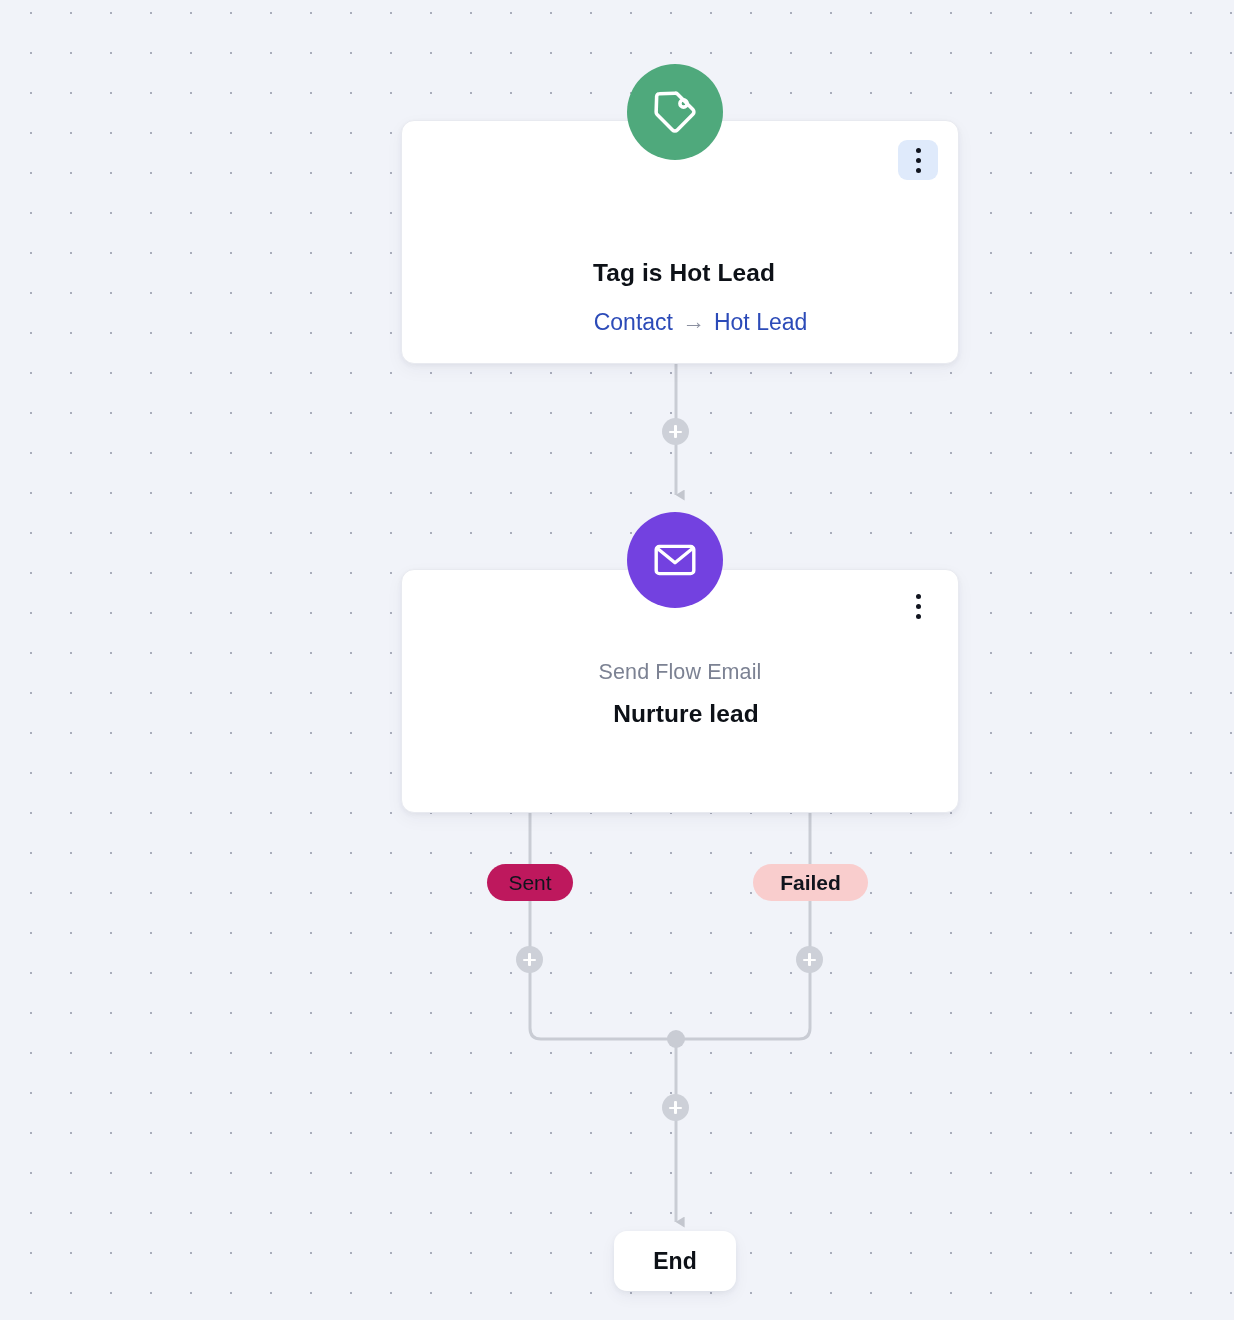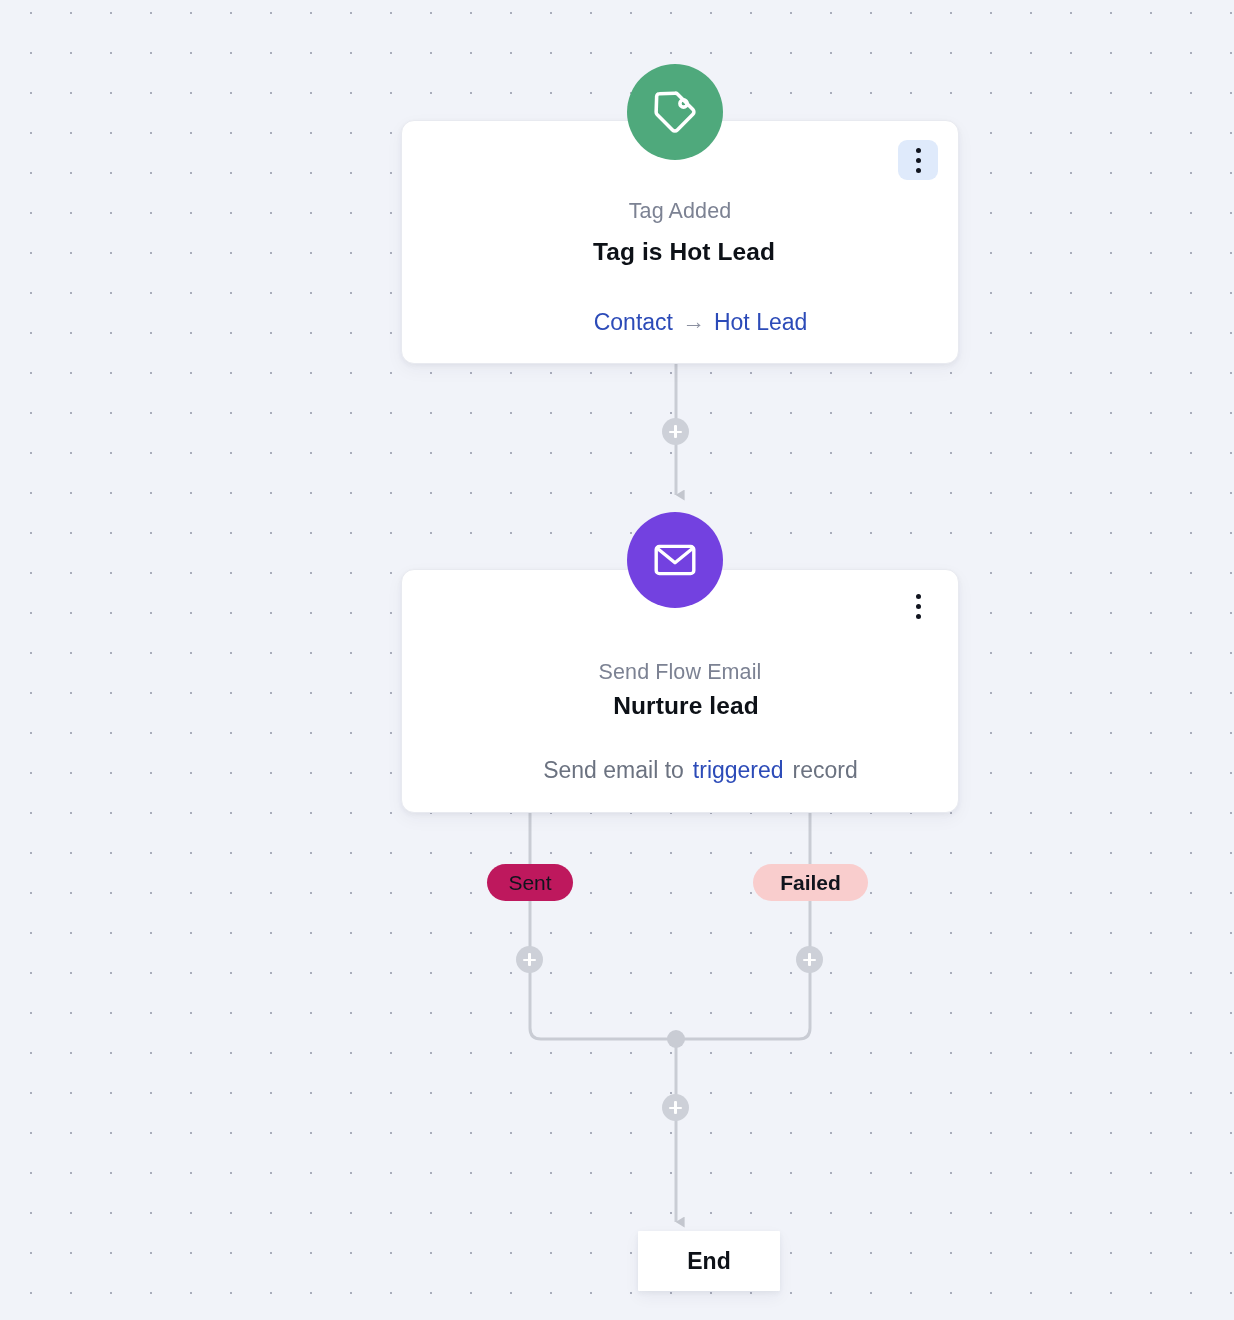"Tag Added" div.card-subtitle { html: <div>Tag Added</div> -> none }
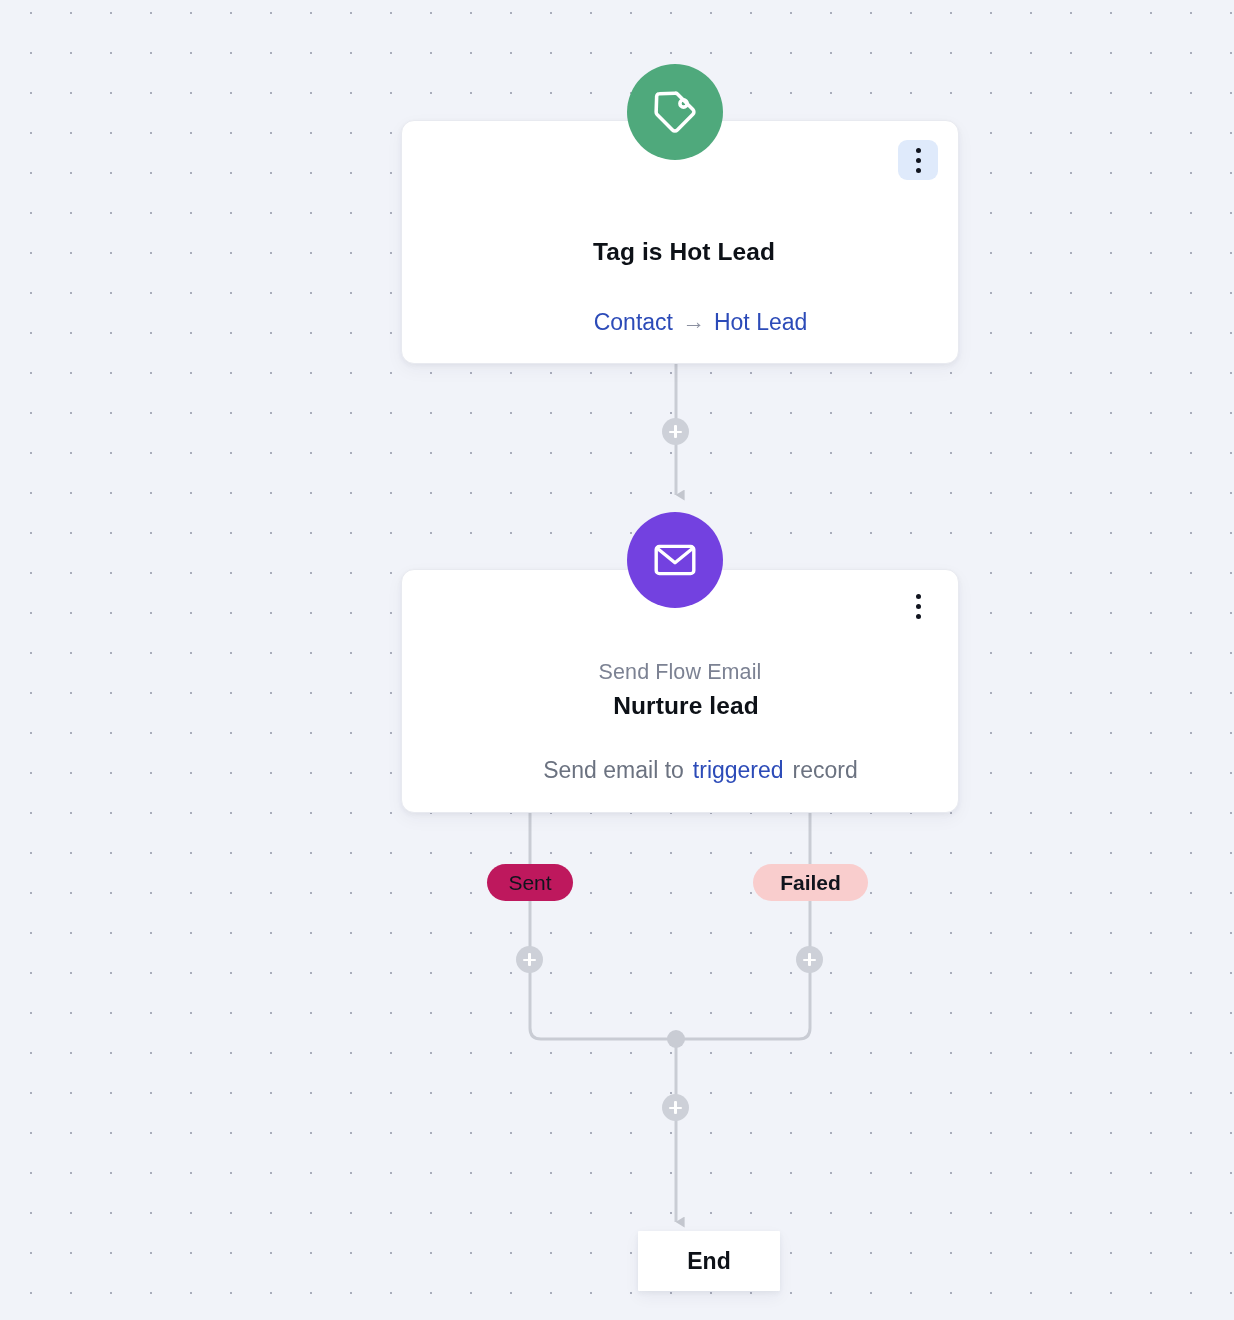"Tag is Hot Lead" #card-trigger .card-title { top: 117px -> 138px }
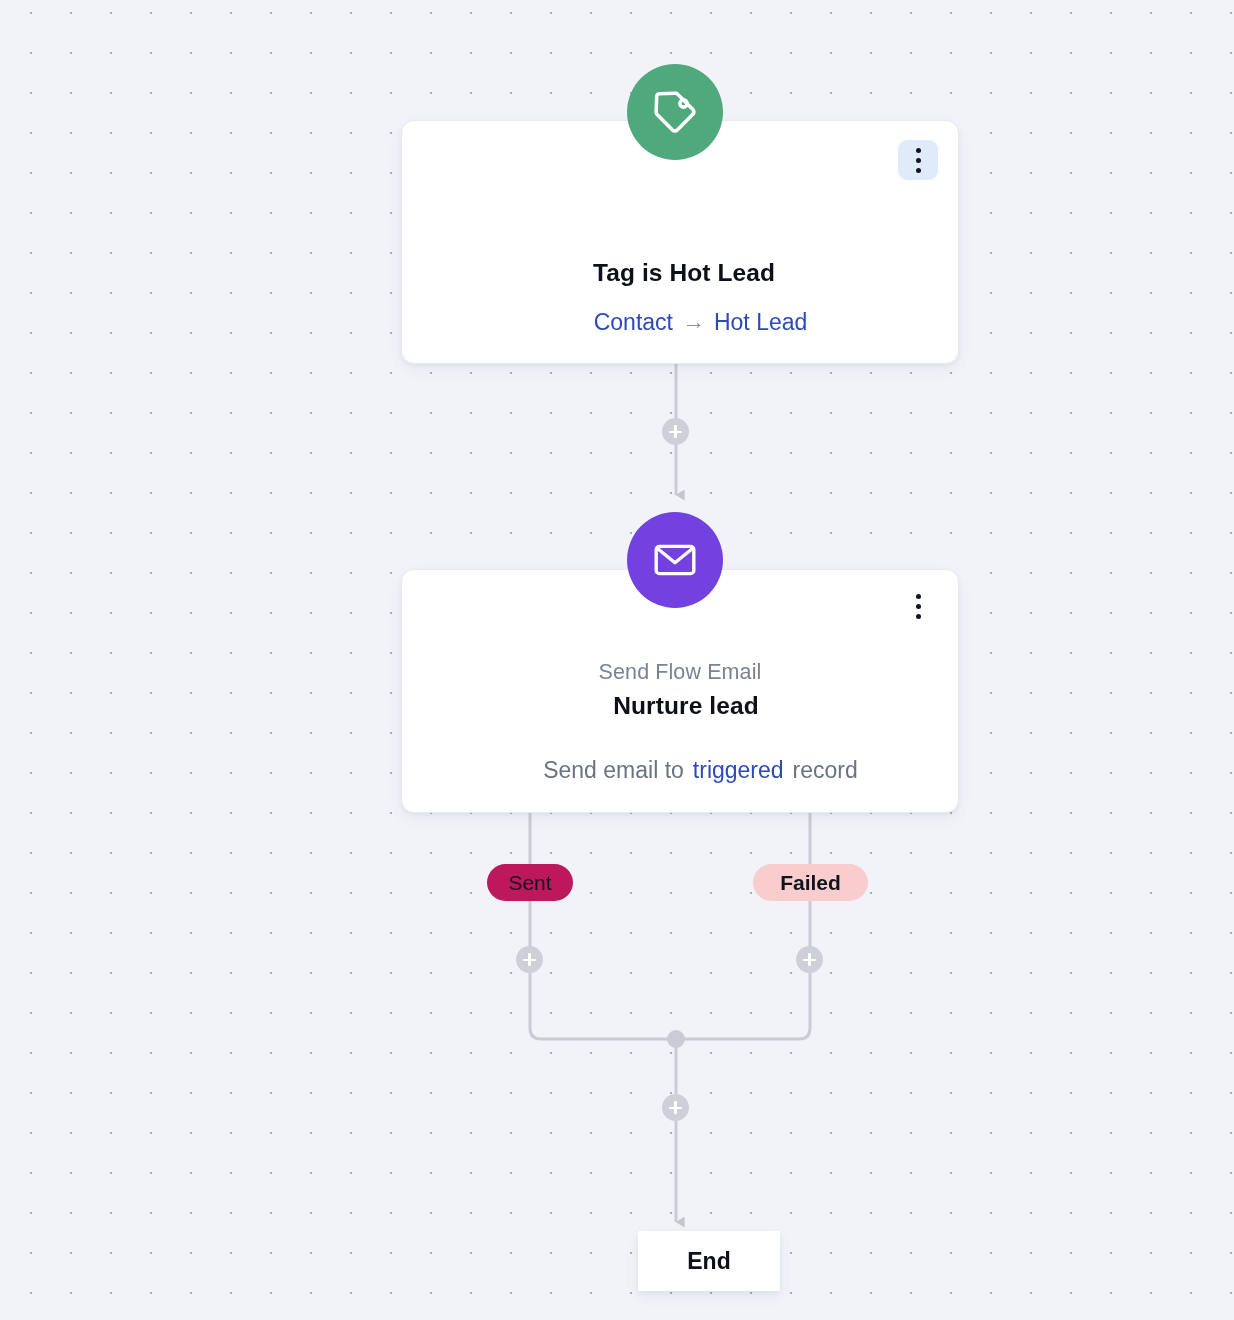"Nurture lead" #card-email .card-title { top: 122px -> 130px }
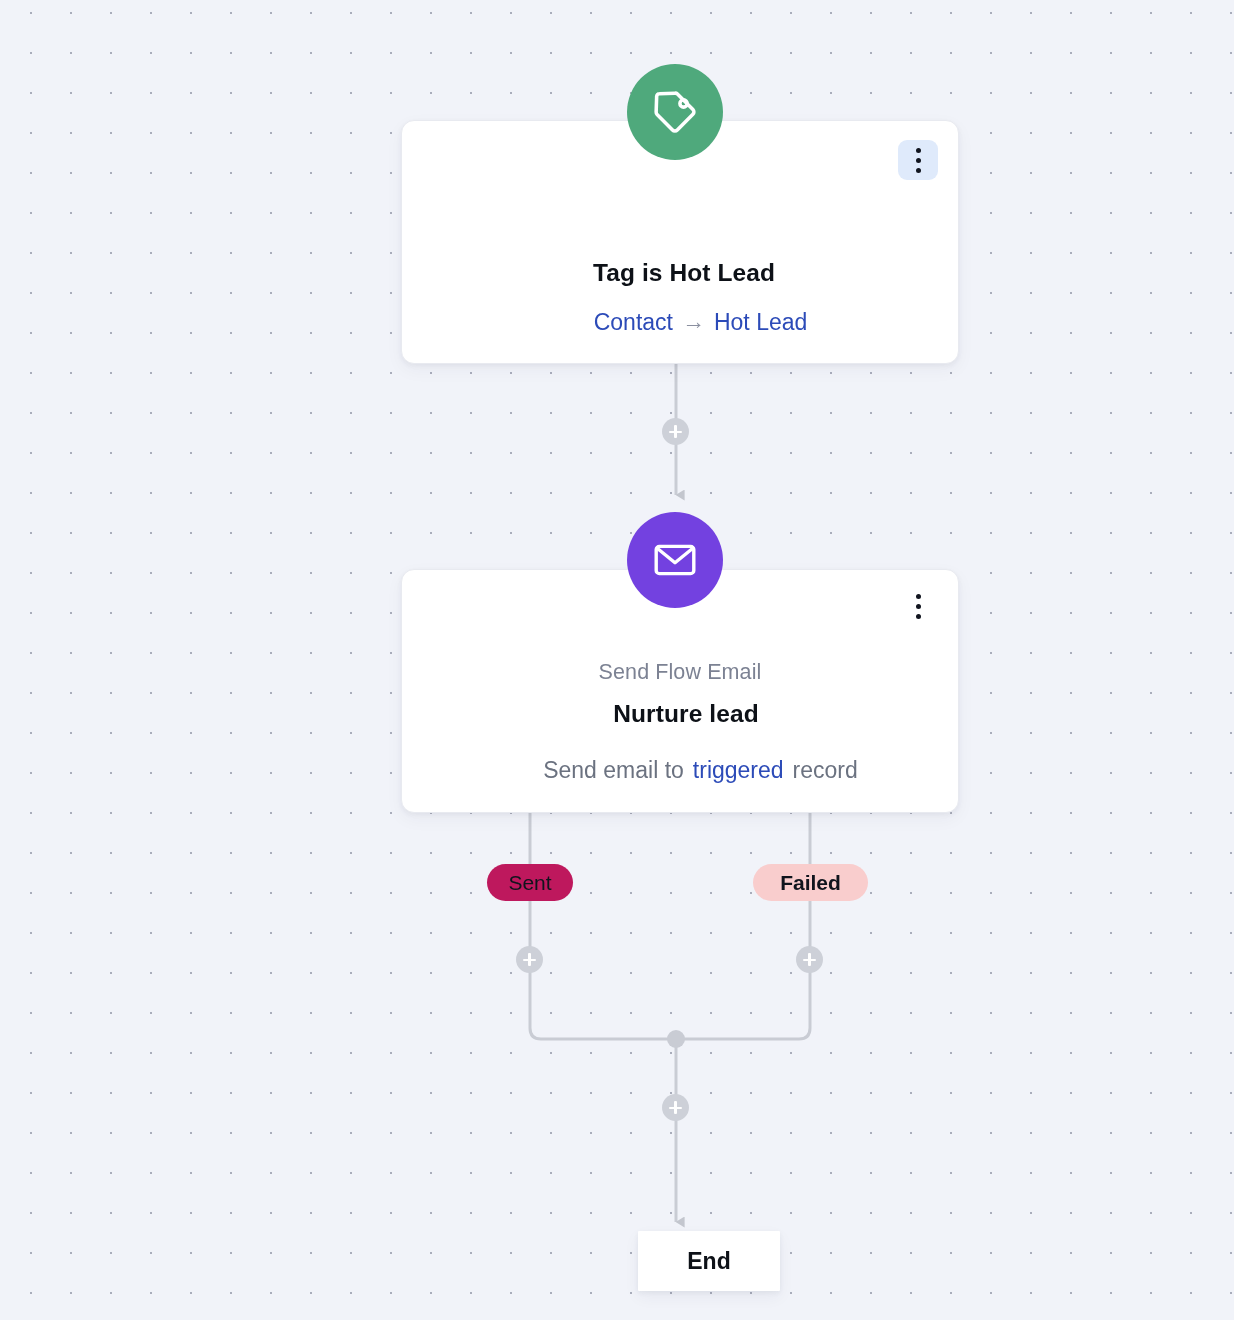"Send email to triggered record" div.card-meta { html: <div> <span>Send email to</span><span></span><span>triggered</span><span></span><span>record</span> </div> -> none }
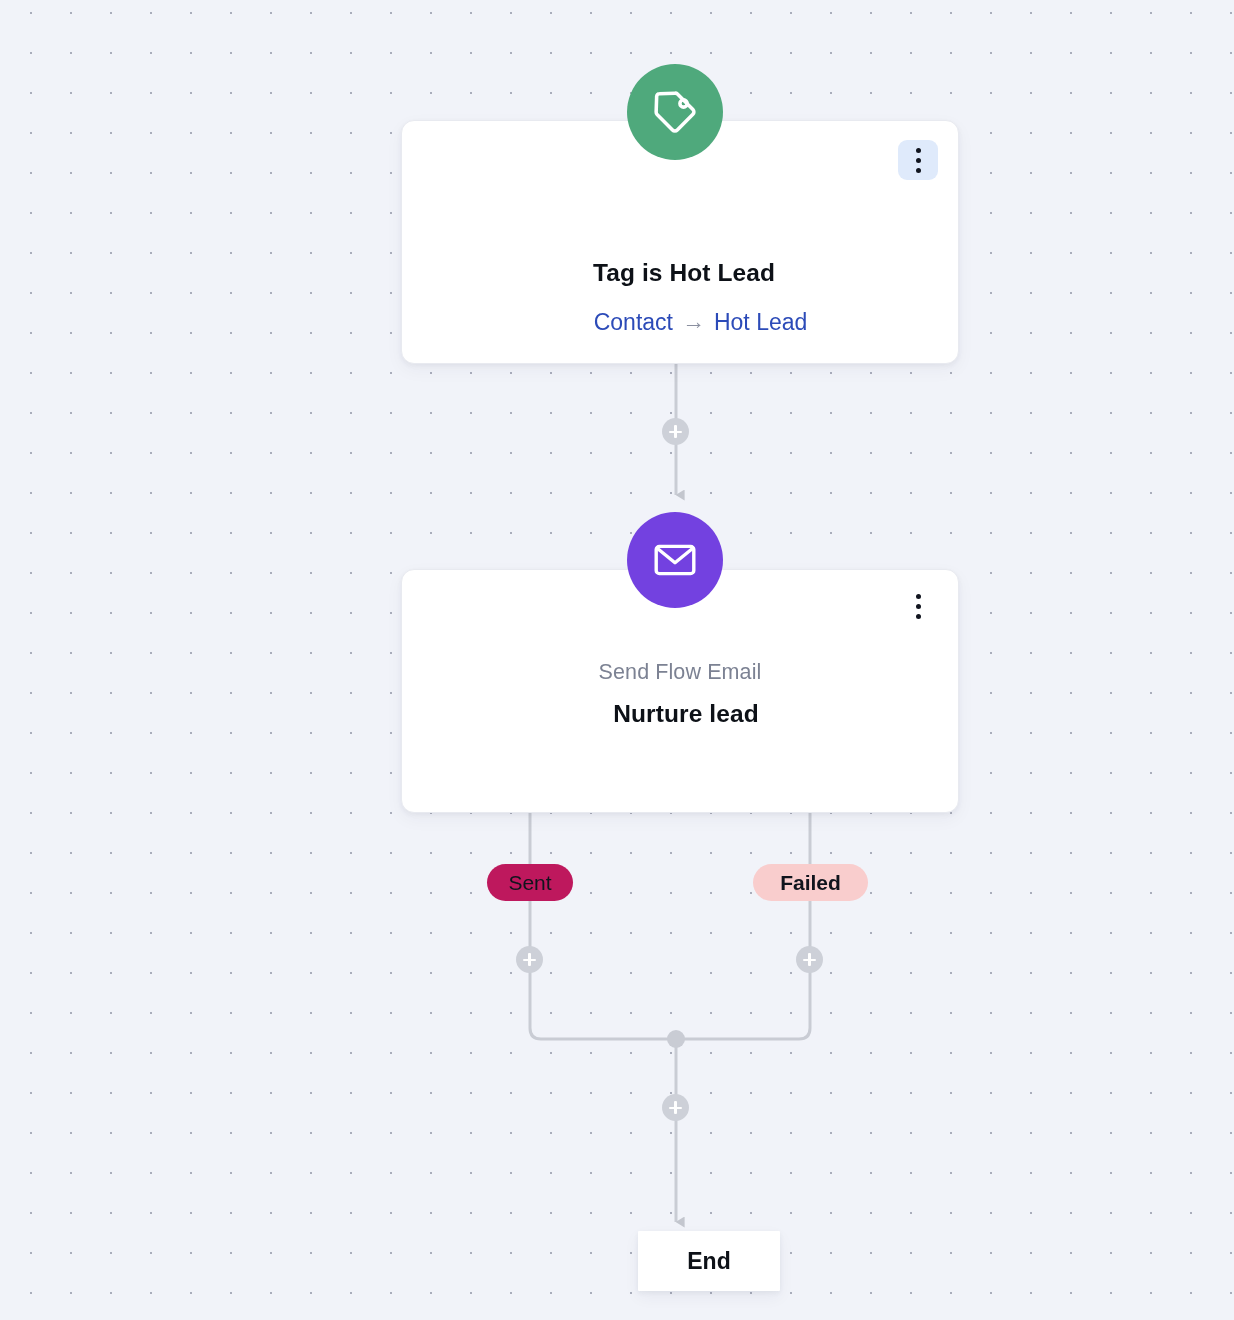"End" #node-end { border-radius: 1px -> 13px; margin-left: 24px -> none; width: 142px -> 122px }
